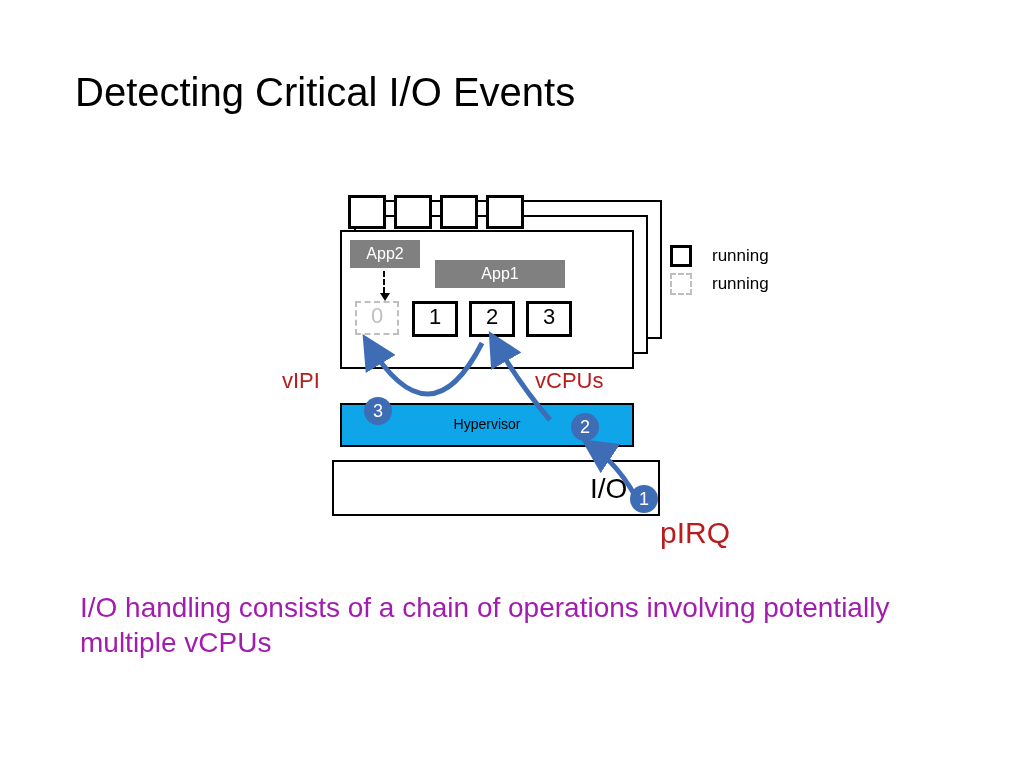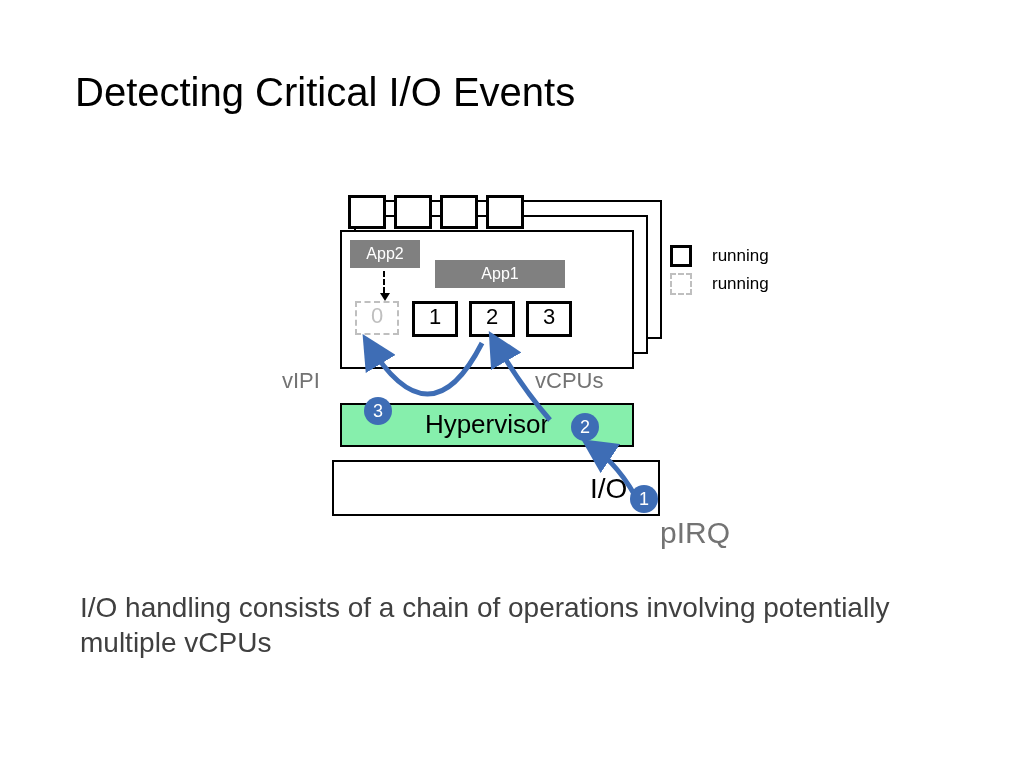"vIPI" .bluelabel { color: #737373 -> #b91c1c }
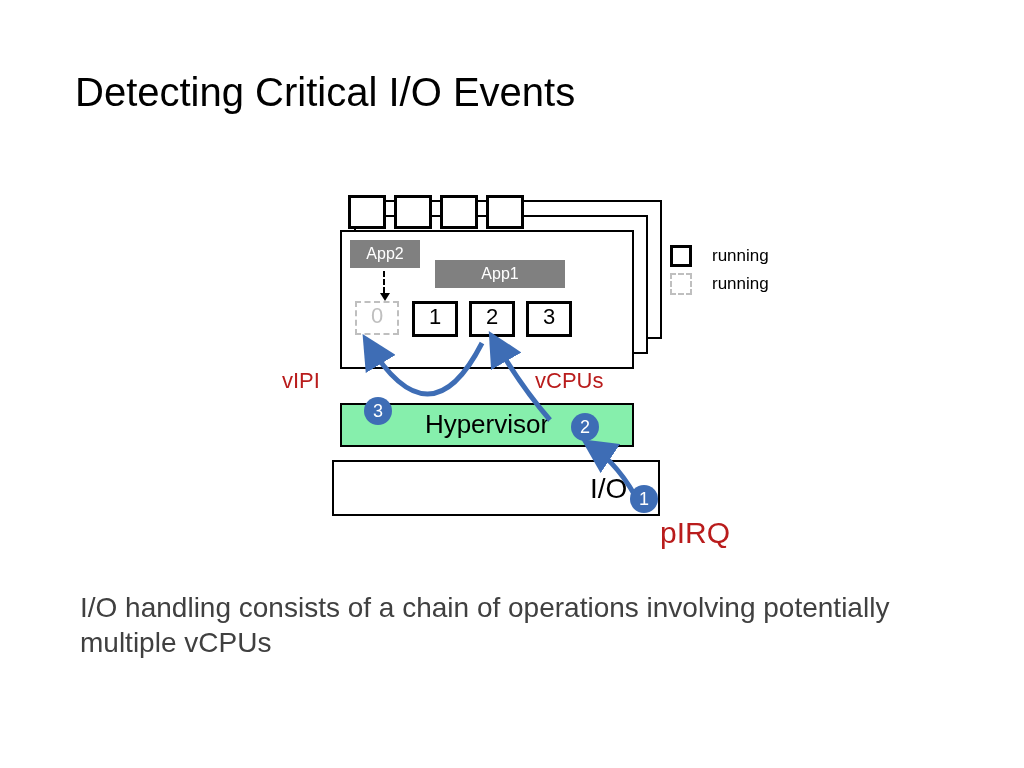"Hypervisor" .hyp { background: #86efac -> #0ea5e9; font-size: 26px -> 14px }
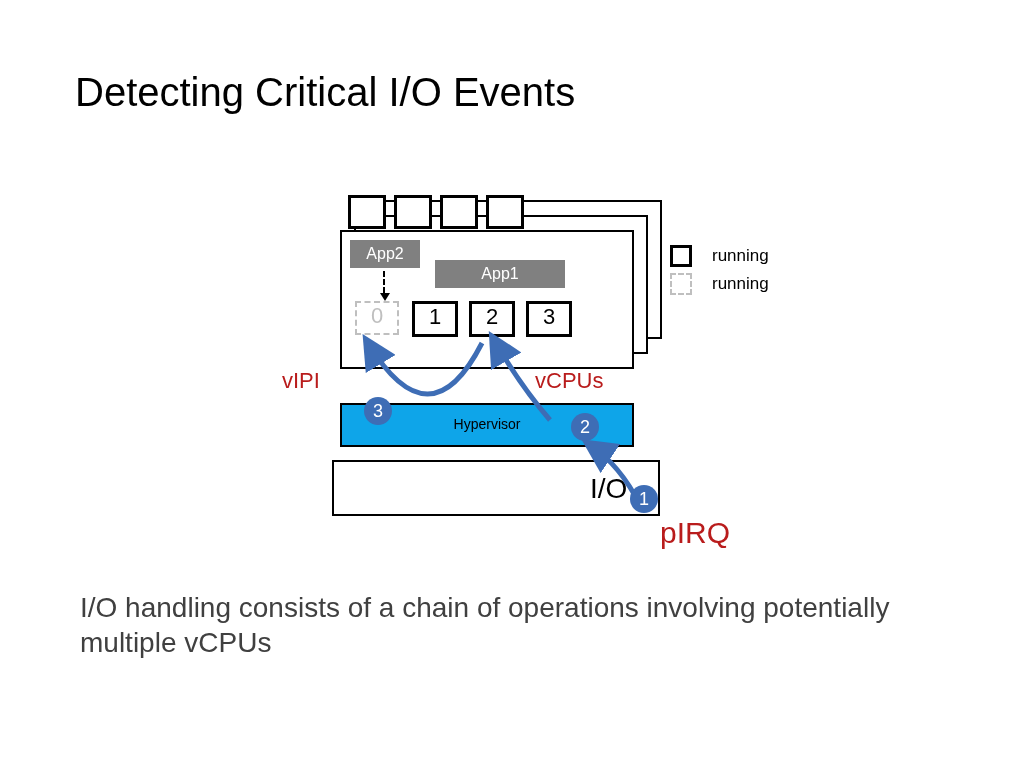"I/O handling consists of a" .caption { color: #404040 -> #a21caf }
